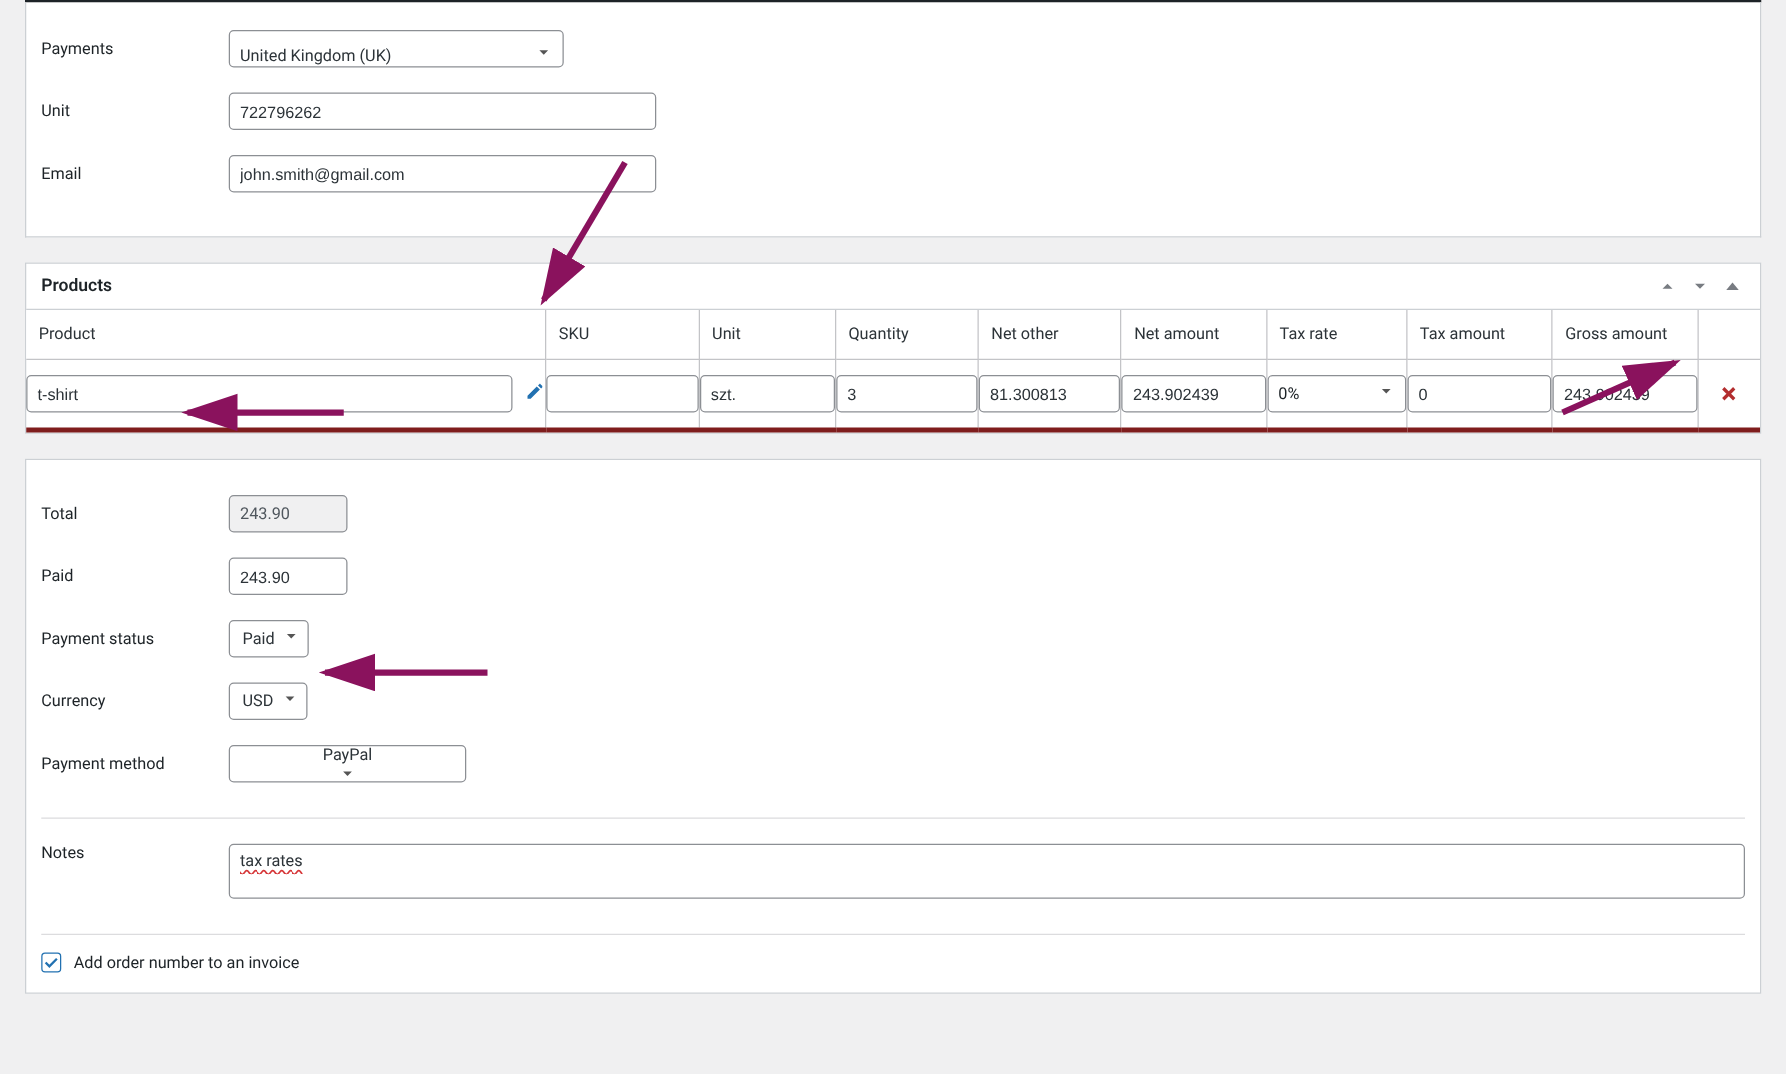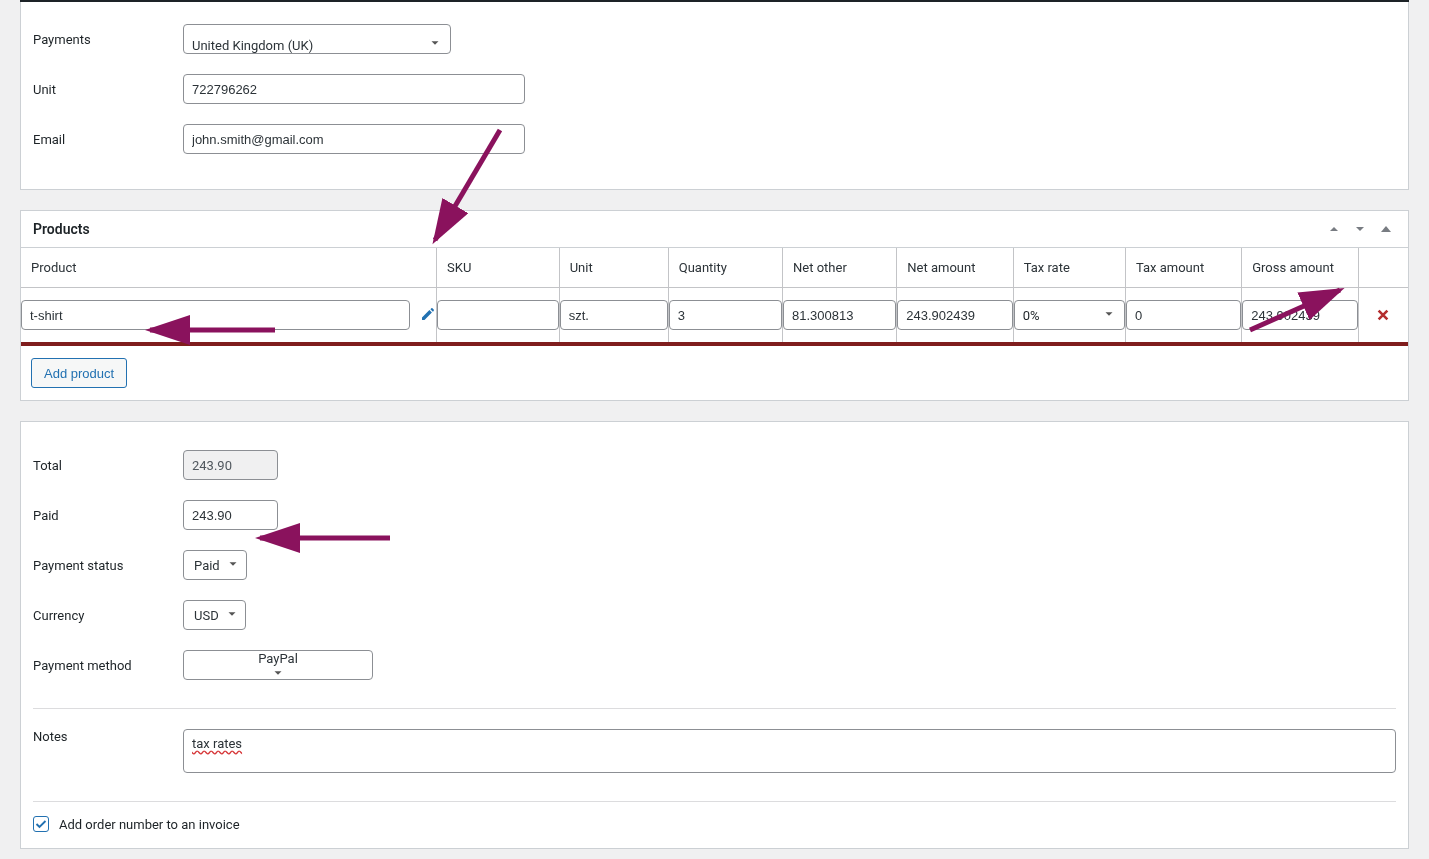"Add product" div.addp-wrap { html: <div> <button>Add product</button> </div> -> none }
